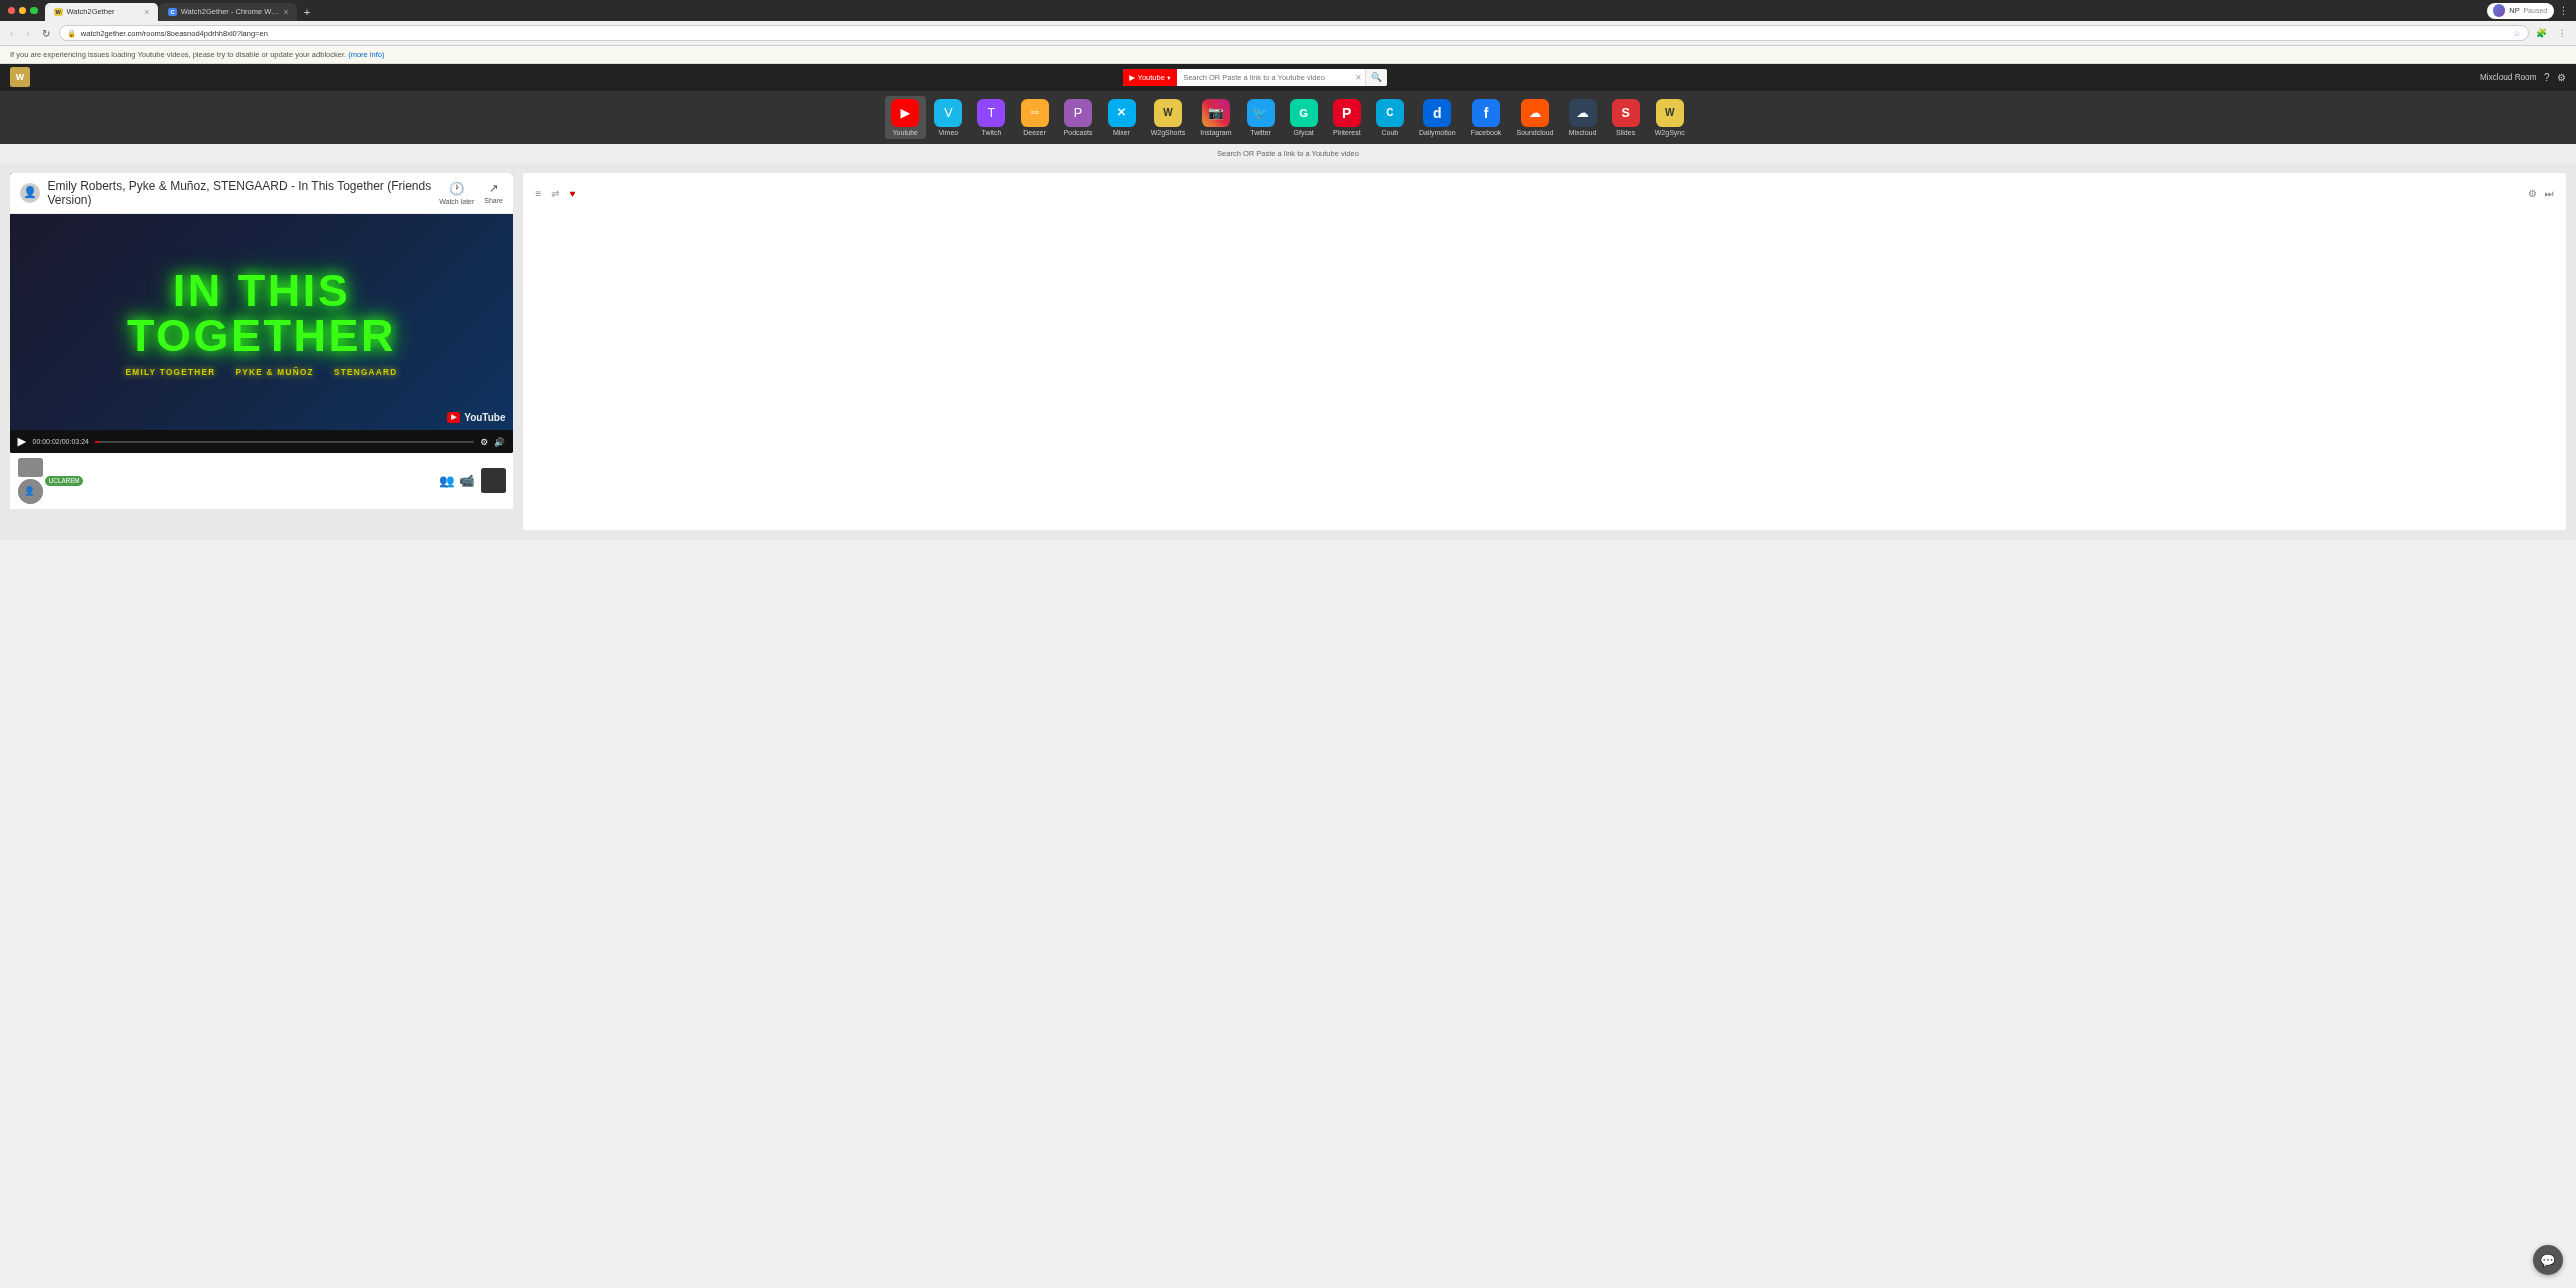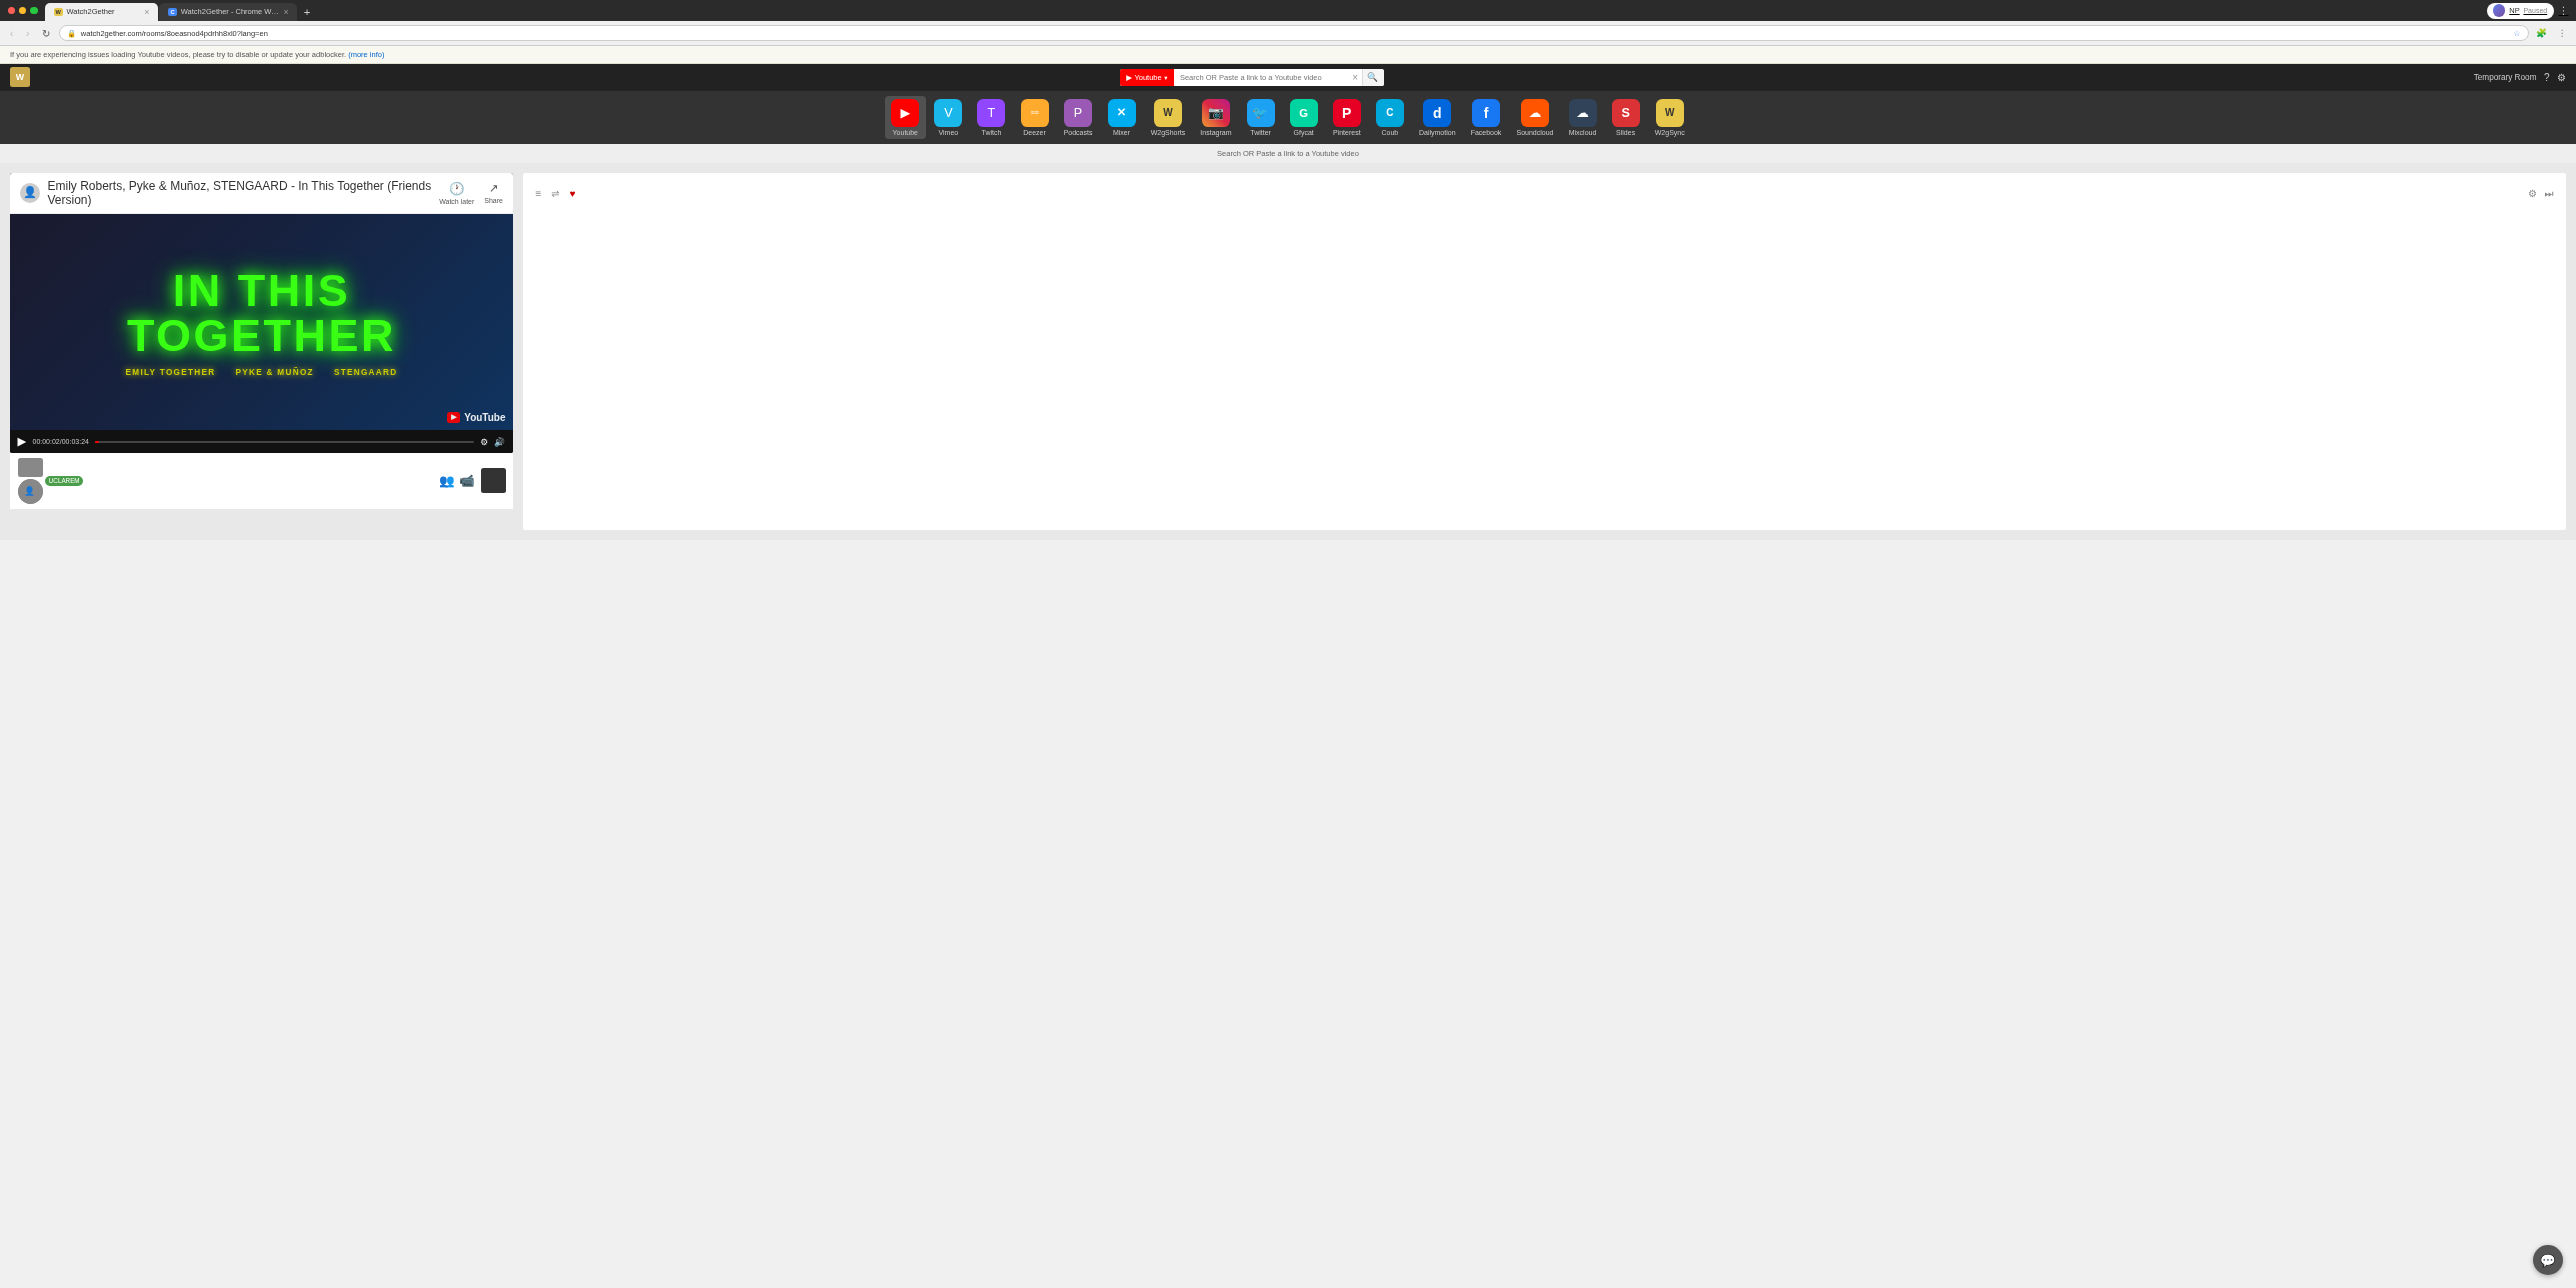"NP" div { text-decoration: underline -> none }
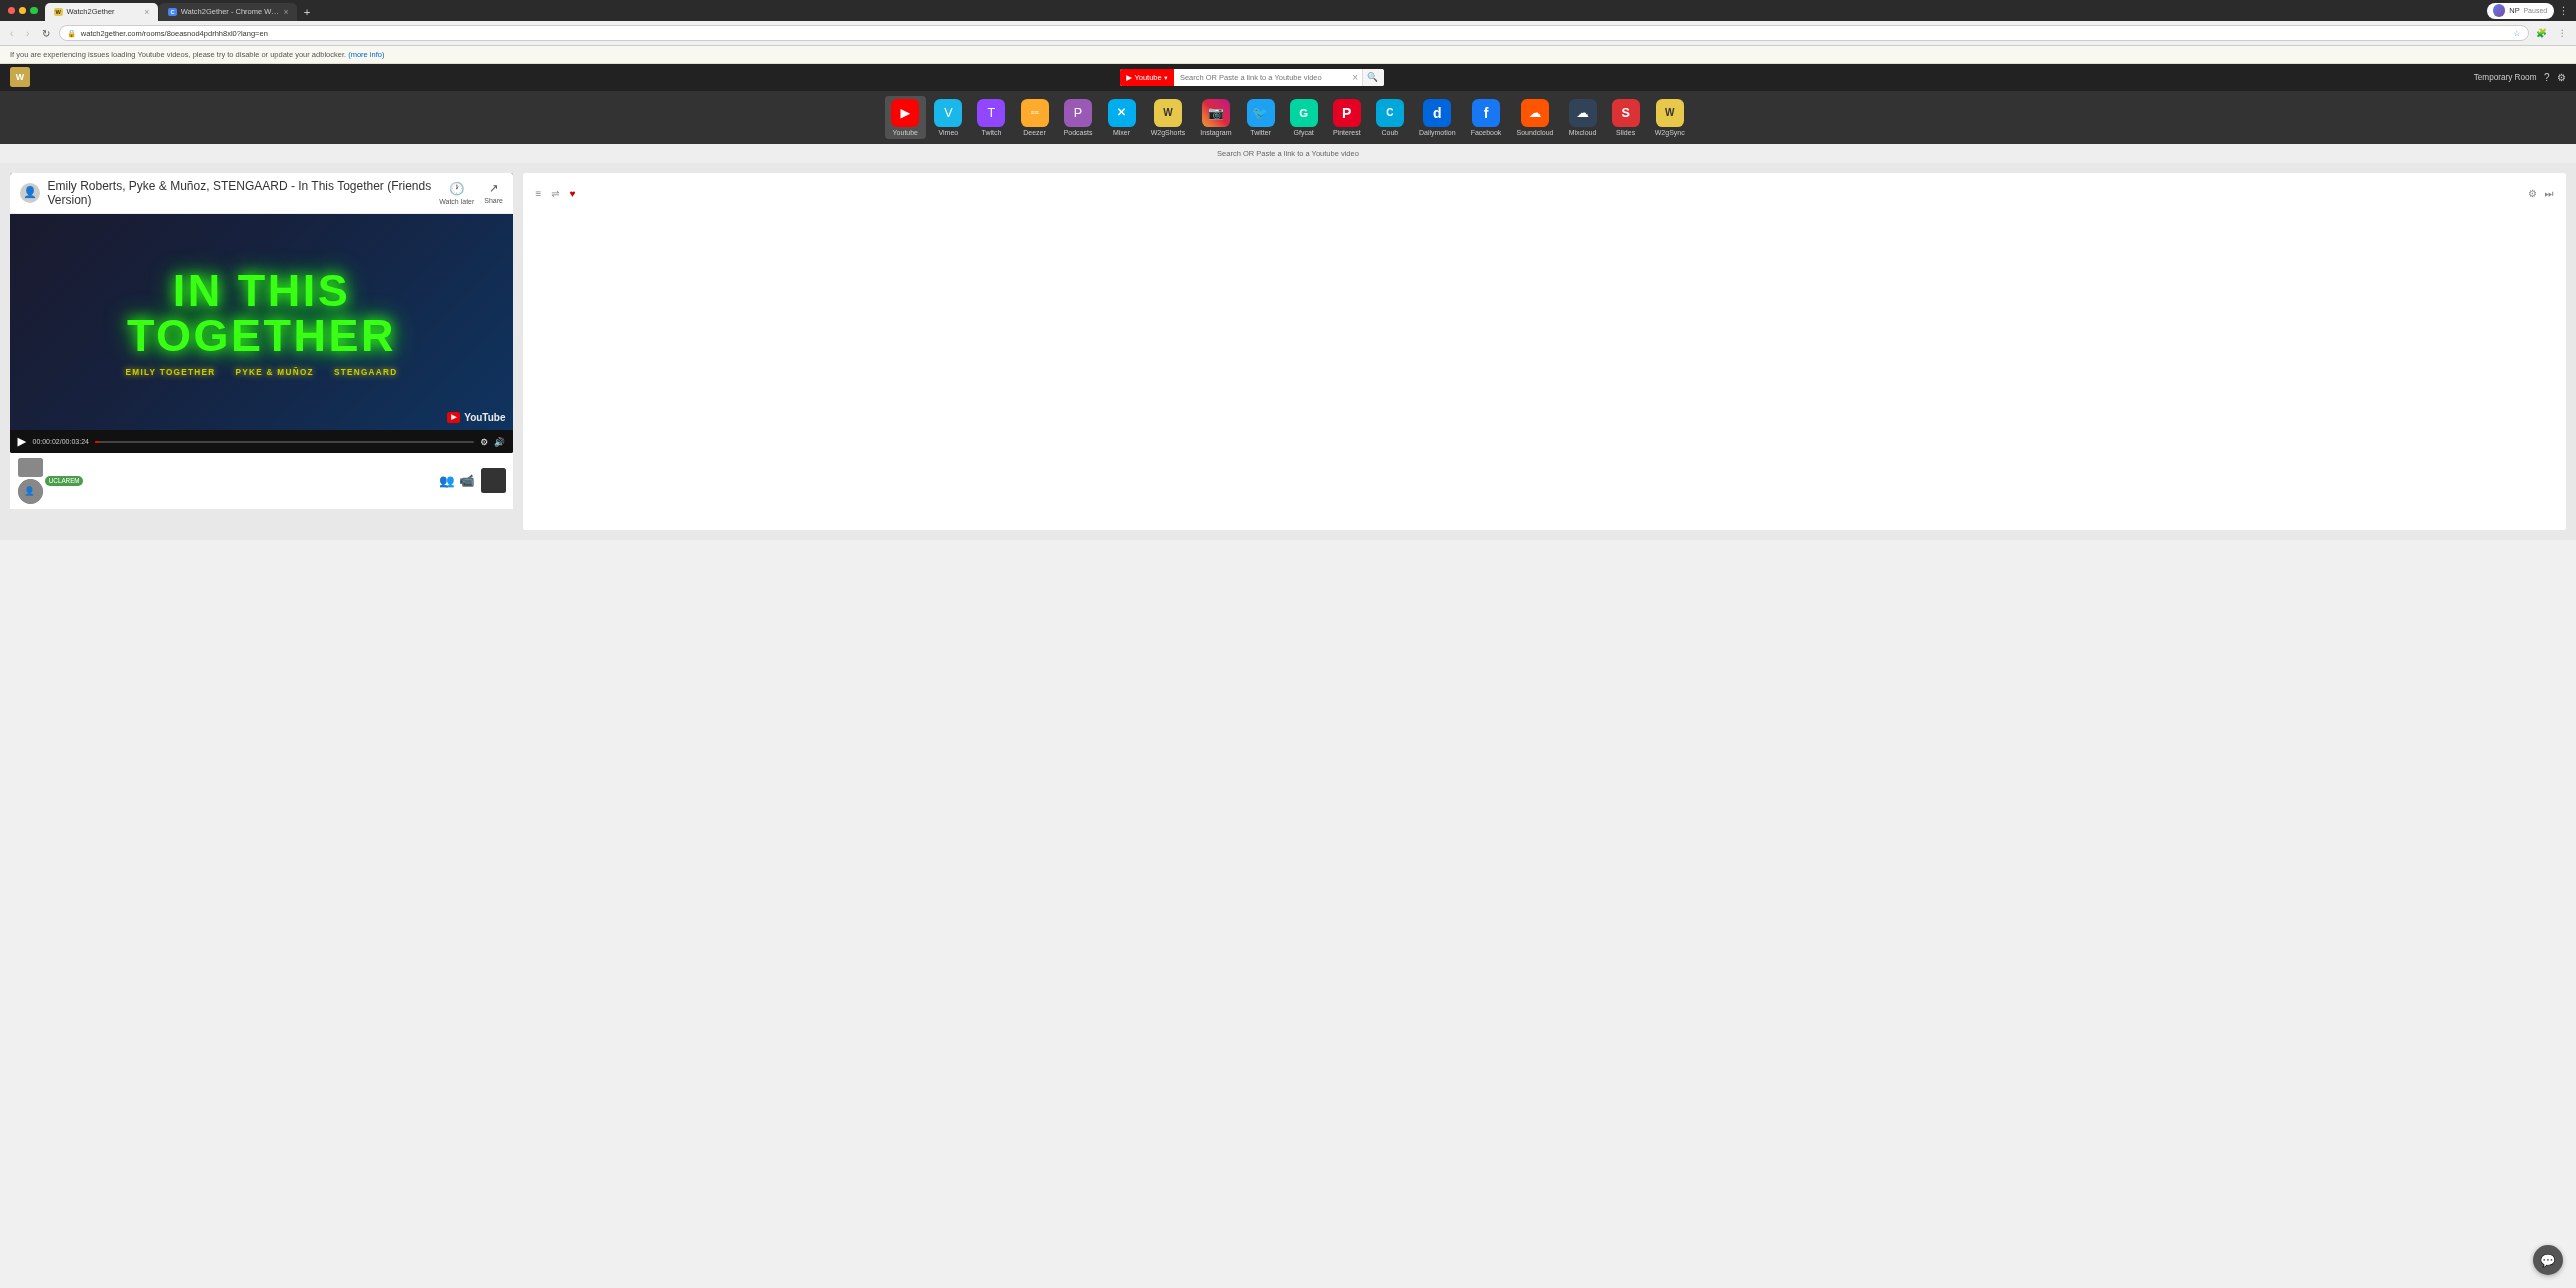"Temporary Room" span { text: Temporary -> Mixcloud }
